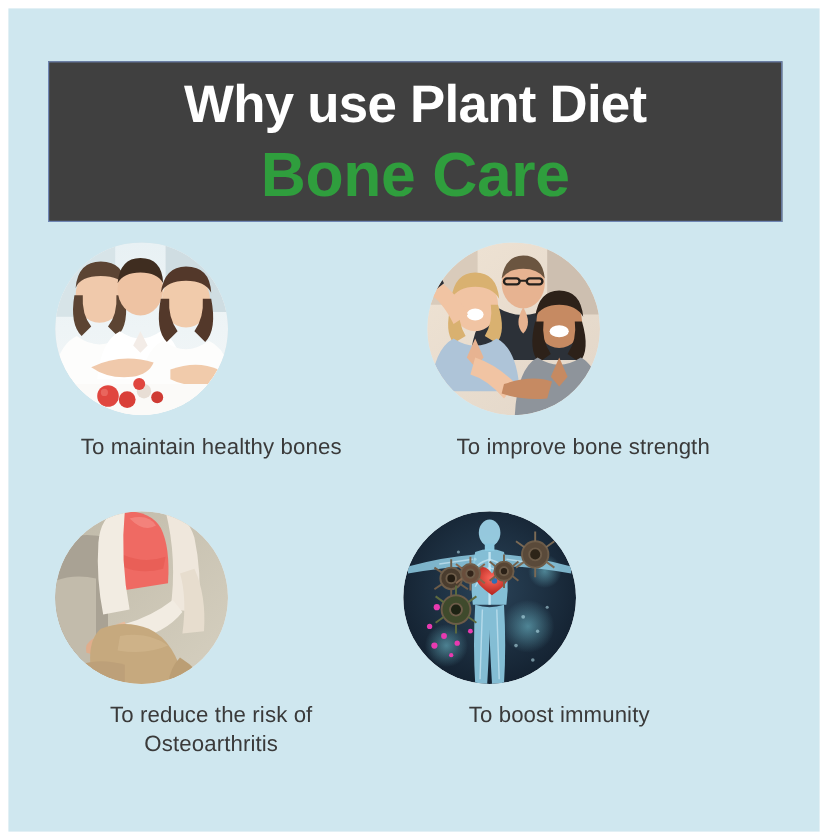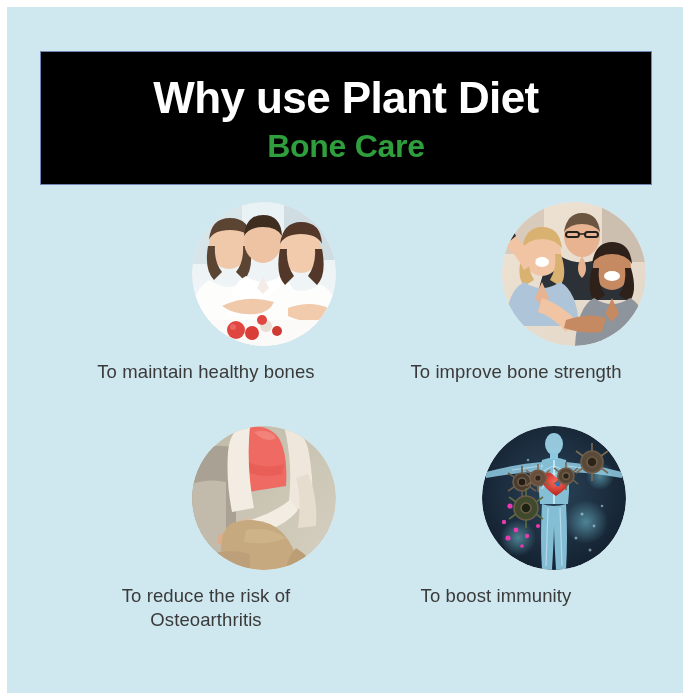"Why use Plant Diet" .banner { background: #000000 -> #404040 }
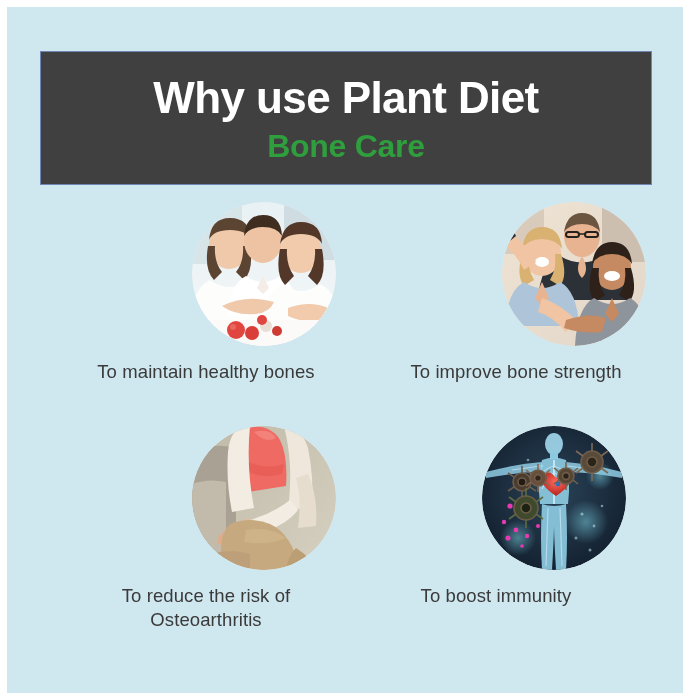"Bone Care" .banner-line2 { font-size: 32px -> 52px }
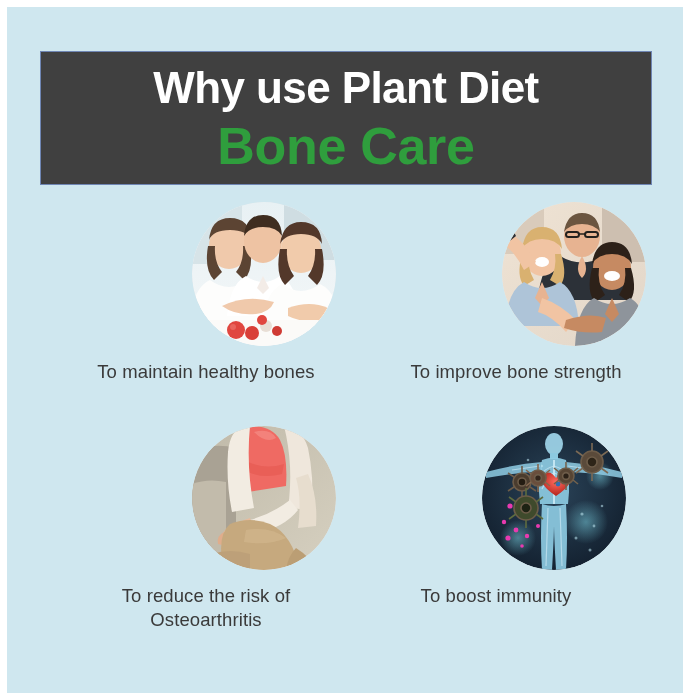"To maintain healthy bones" .card { align-items: flex-end -> flex-start }
